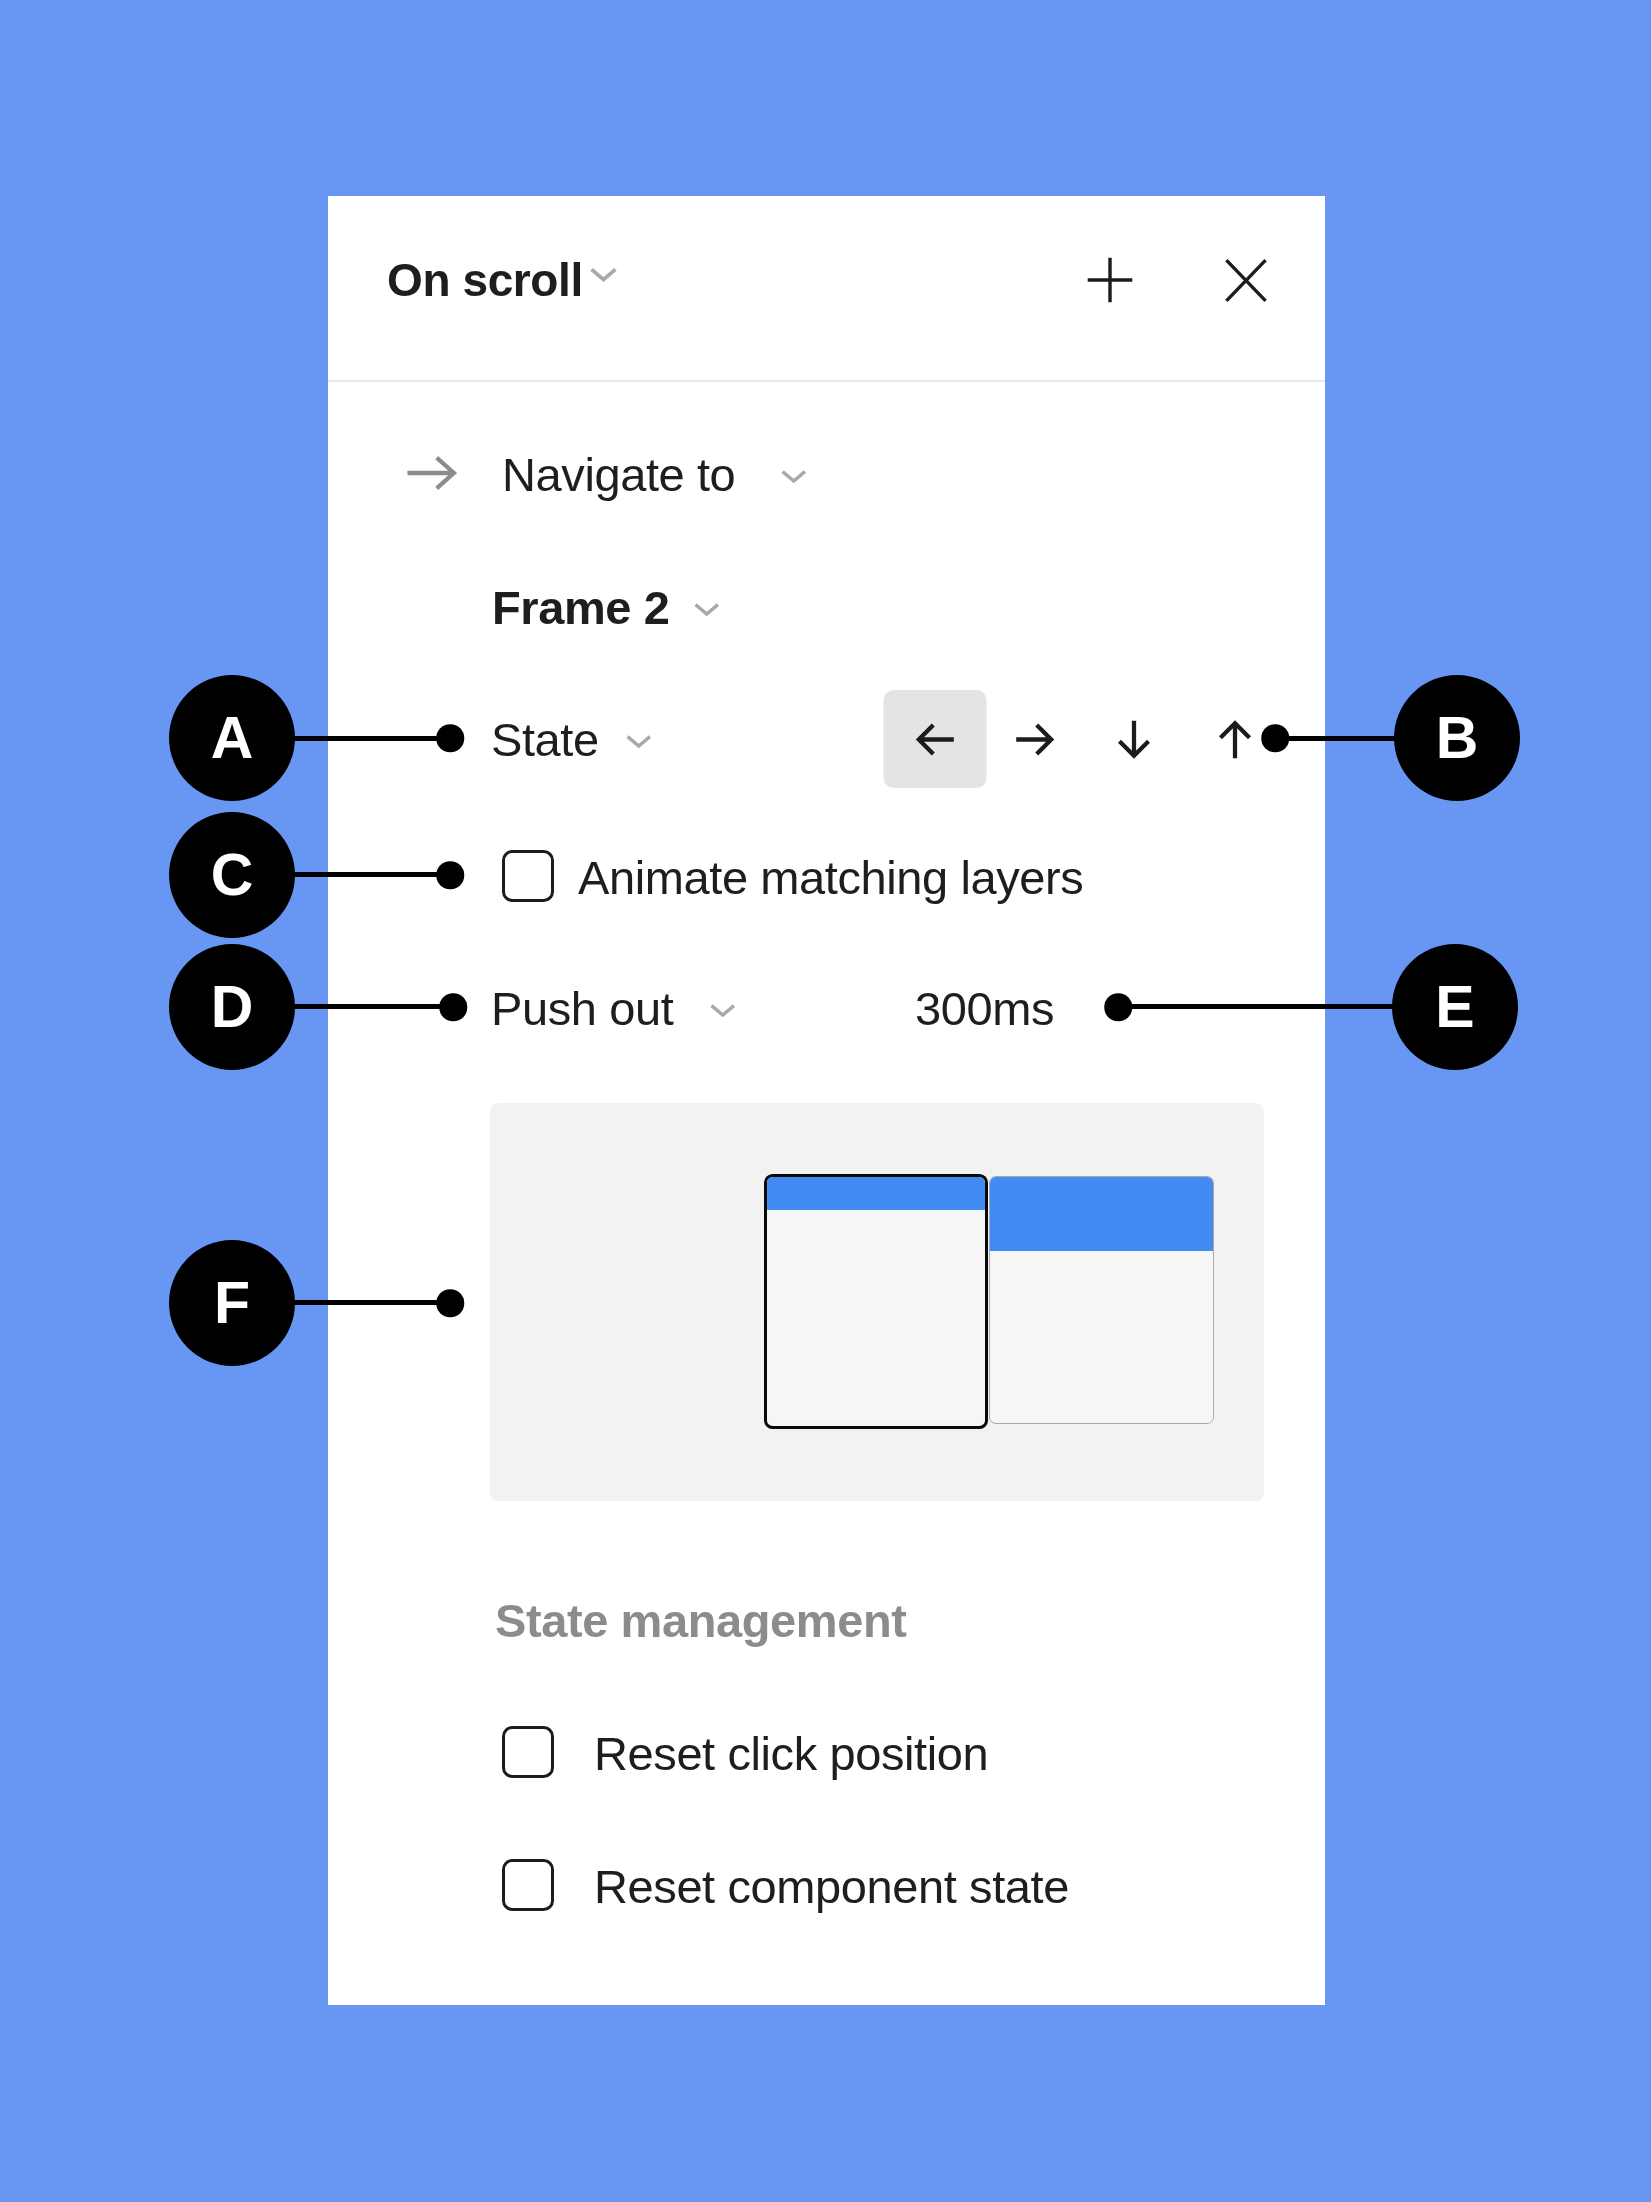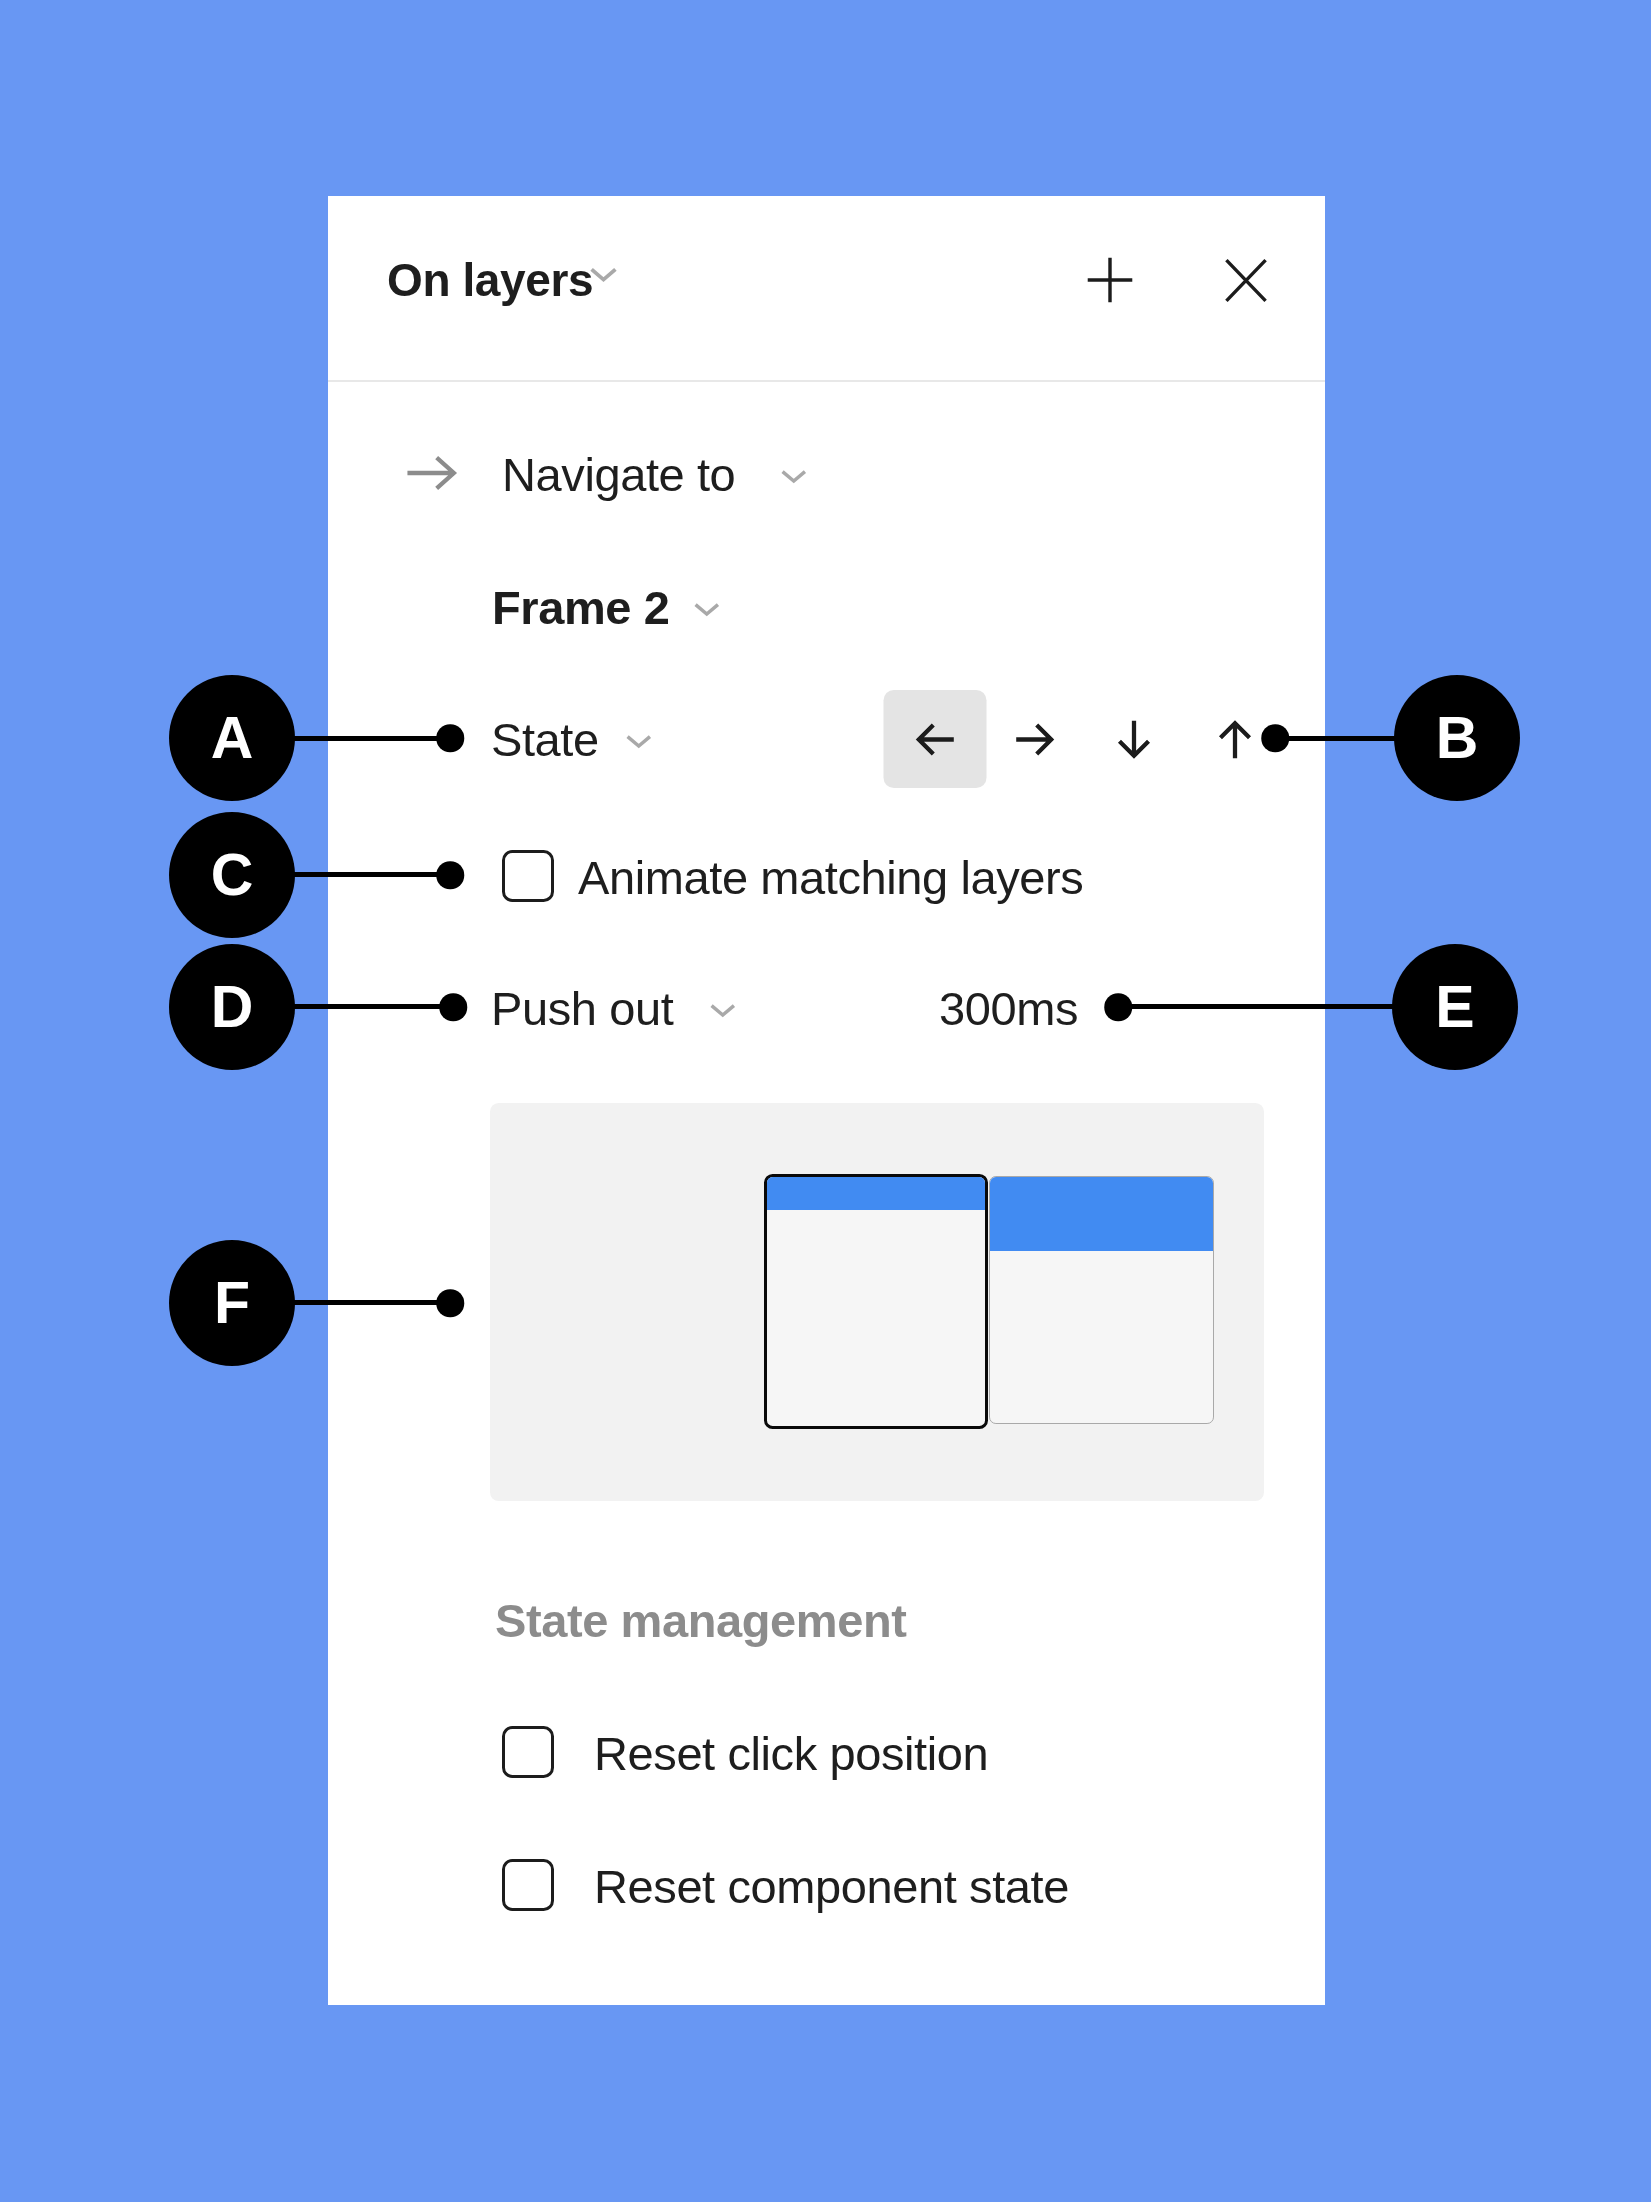"On layers" div.abs { text: layers -> scroll }
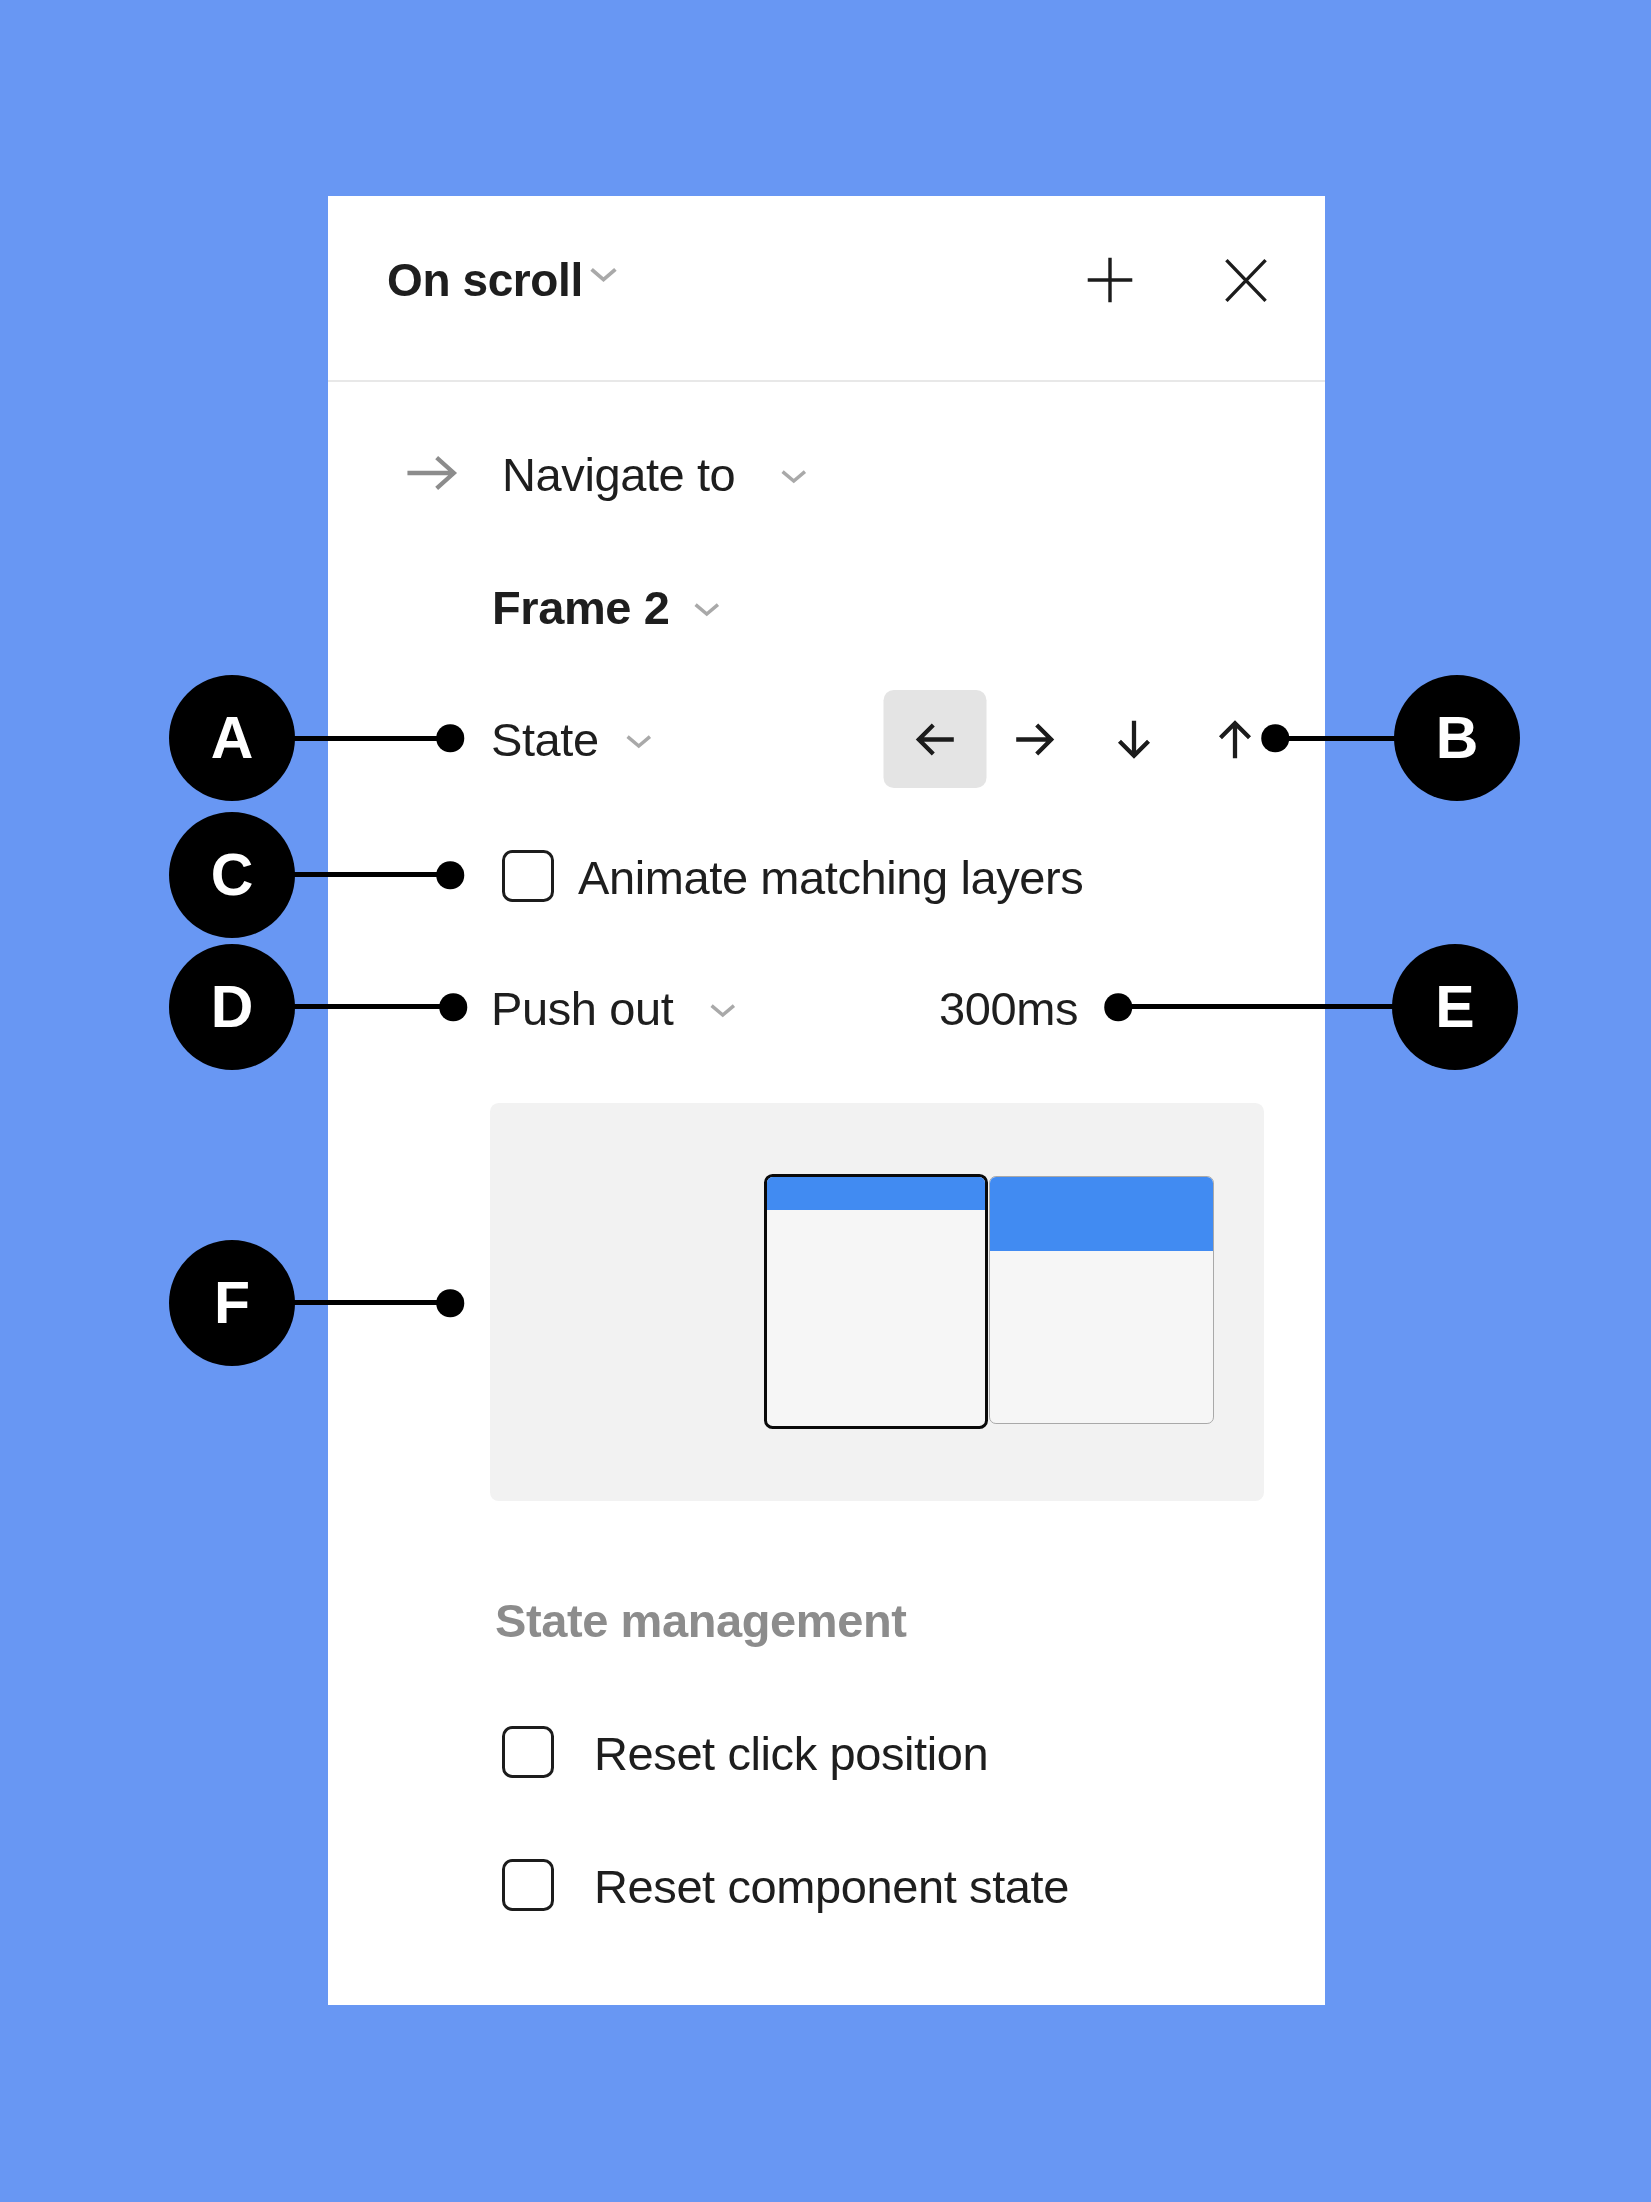"300ms" div.abs { margin-left: 24px -> none }
